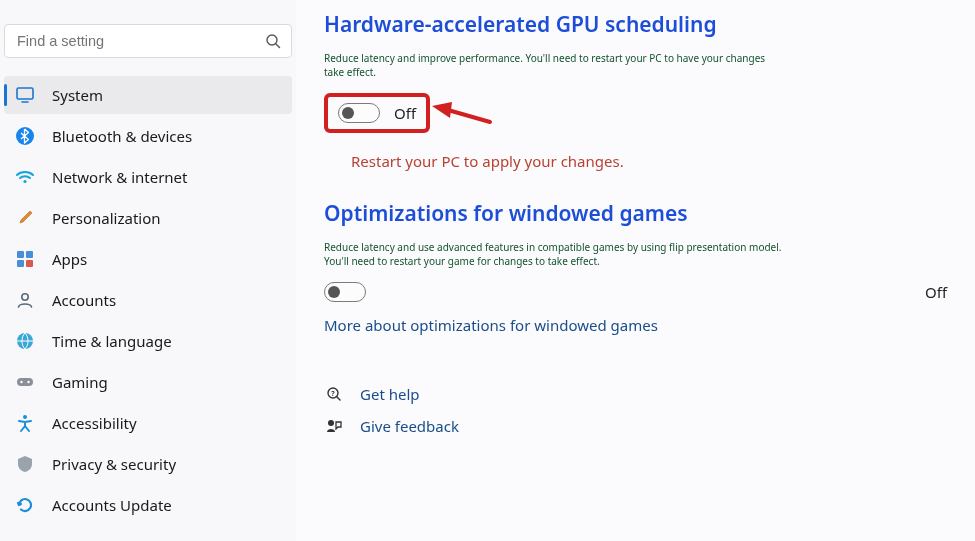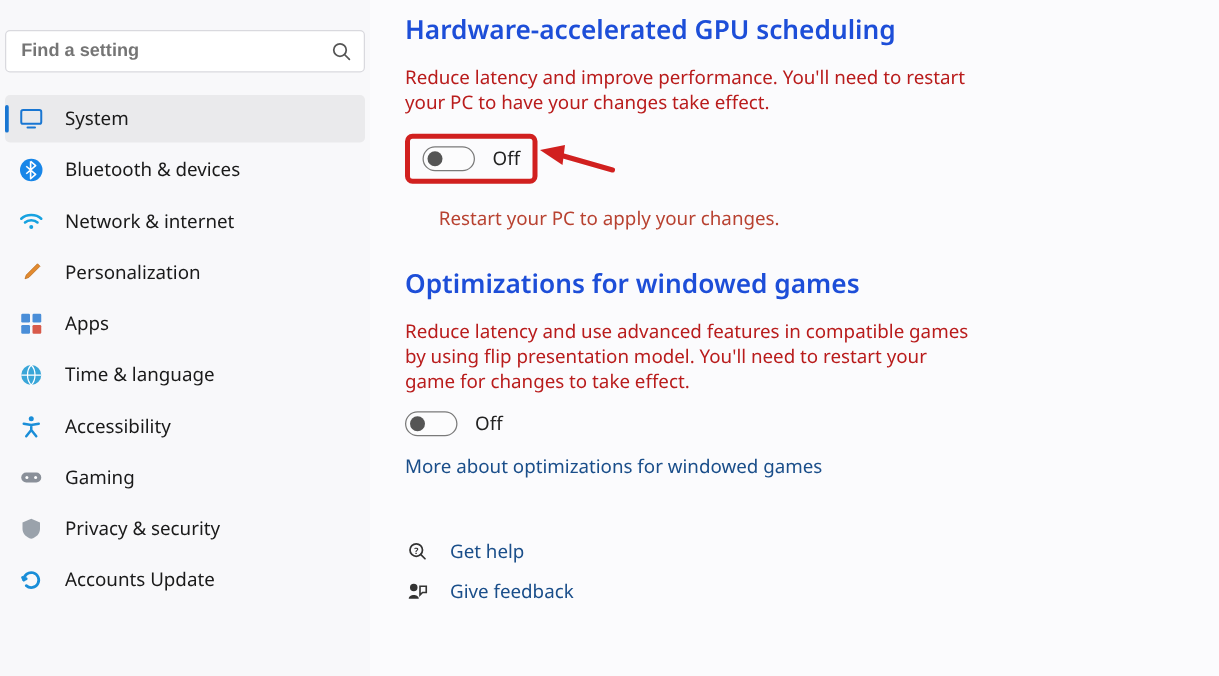"Find a setting" .search input { font-weight: bold -> none }
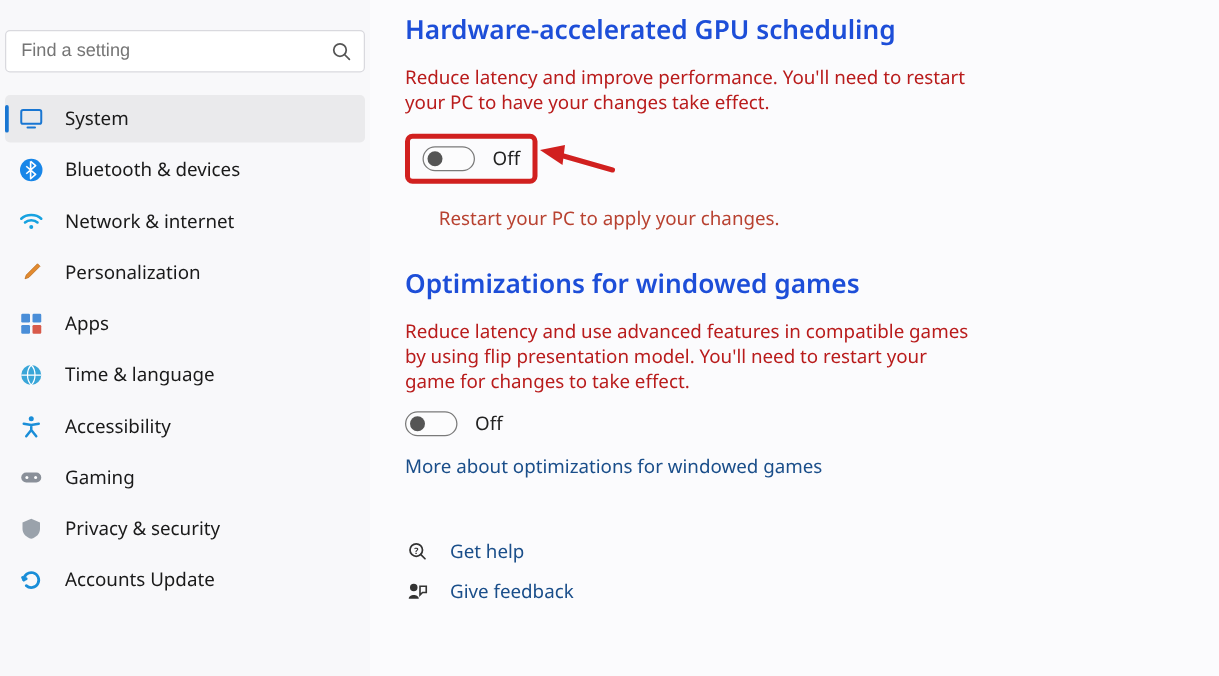"Reduce latency and improve performance." p.section-desc { color: #b91c1c -> #14532d; font-size: 15px -> 10px }
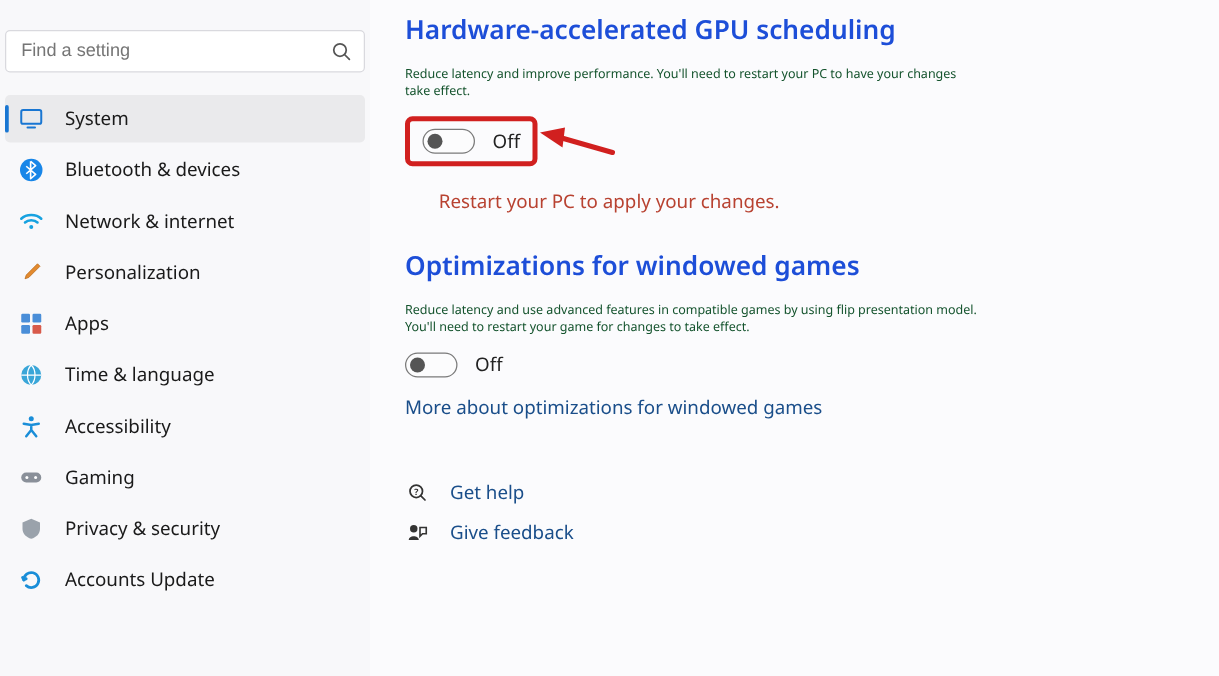"Off" .toggle-row { justify-content: none -> space-between }
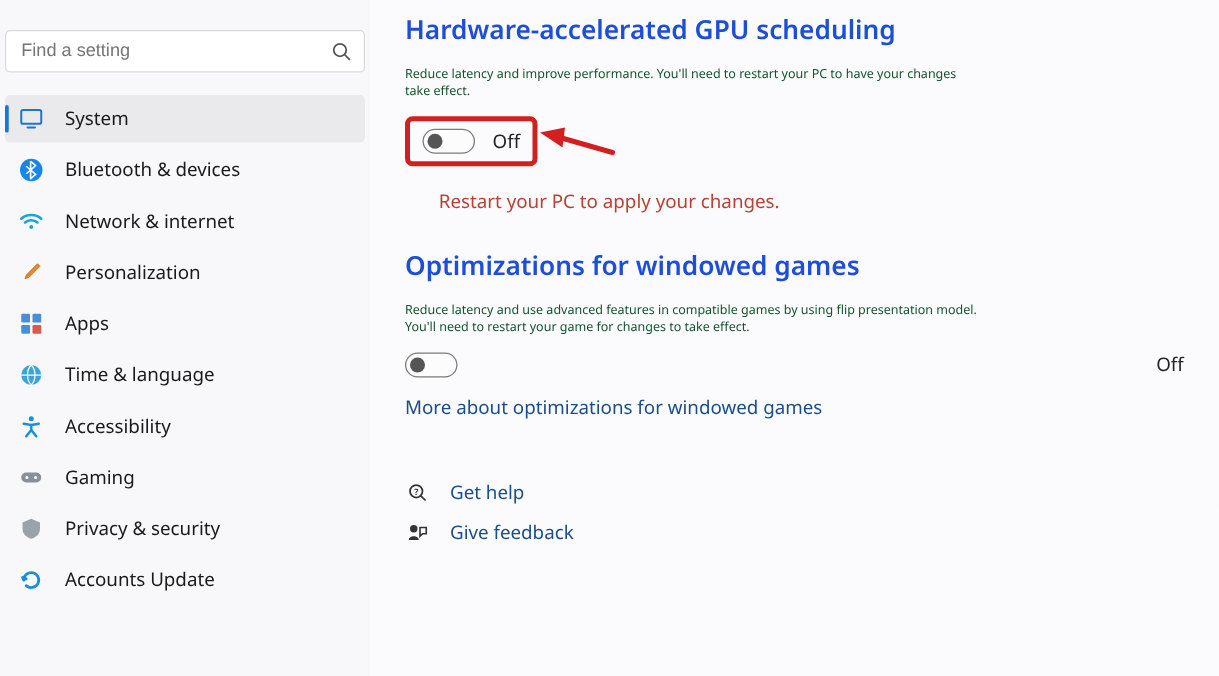"Accounts" div.nav-item { html: none -> <div> <span> <svg> <circle></circle> <path></path> </svg> </span> <span>Accounts</span> </div> }
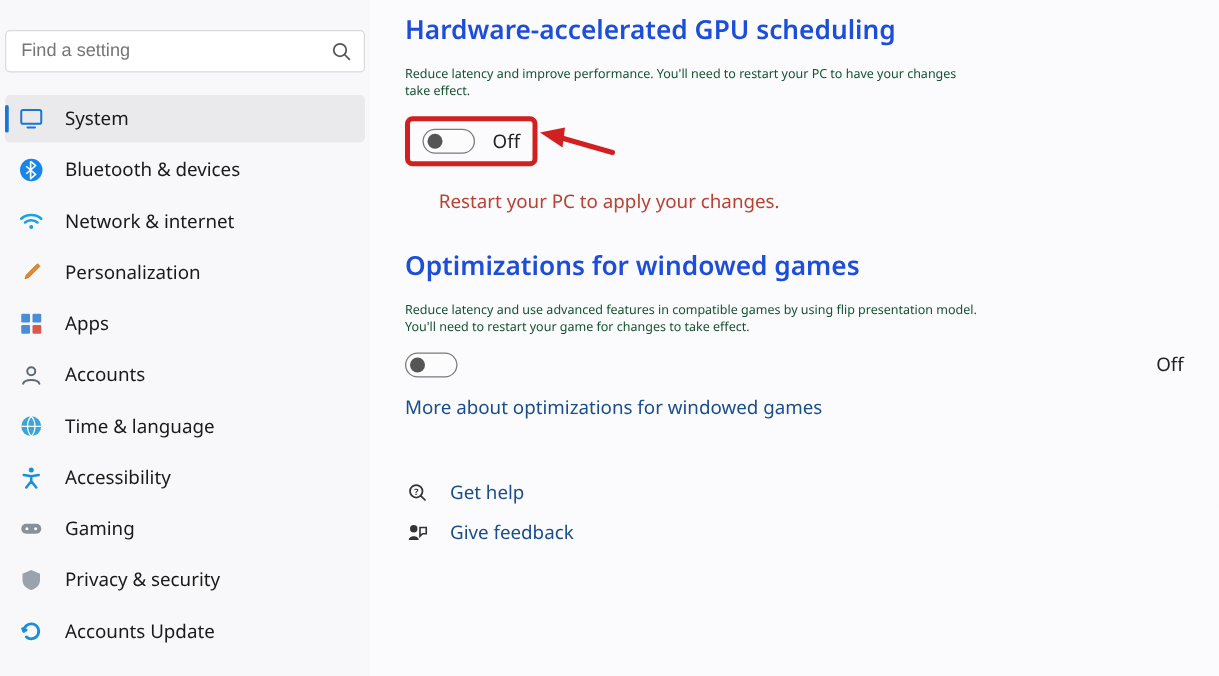"Accessibility" div.nav-item { order: before "Gaming" -> after "Gaming" }
